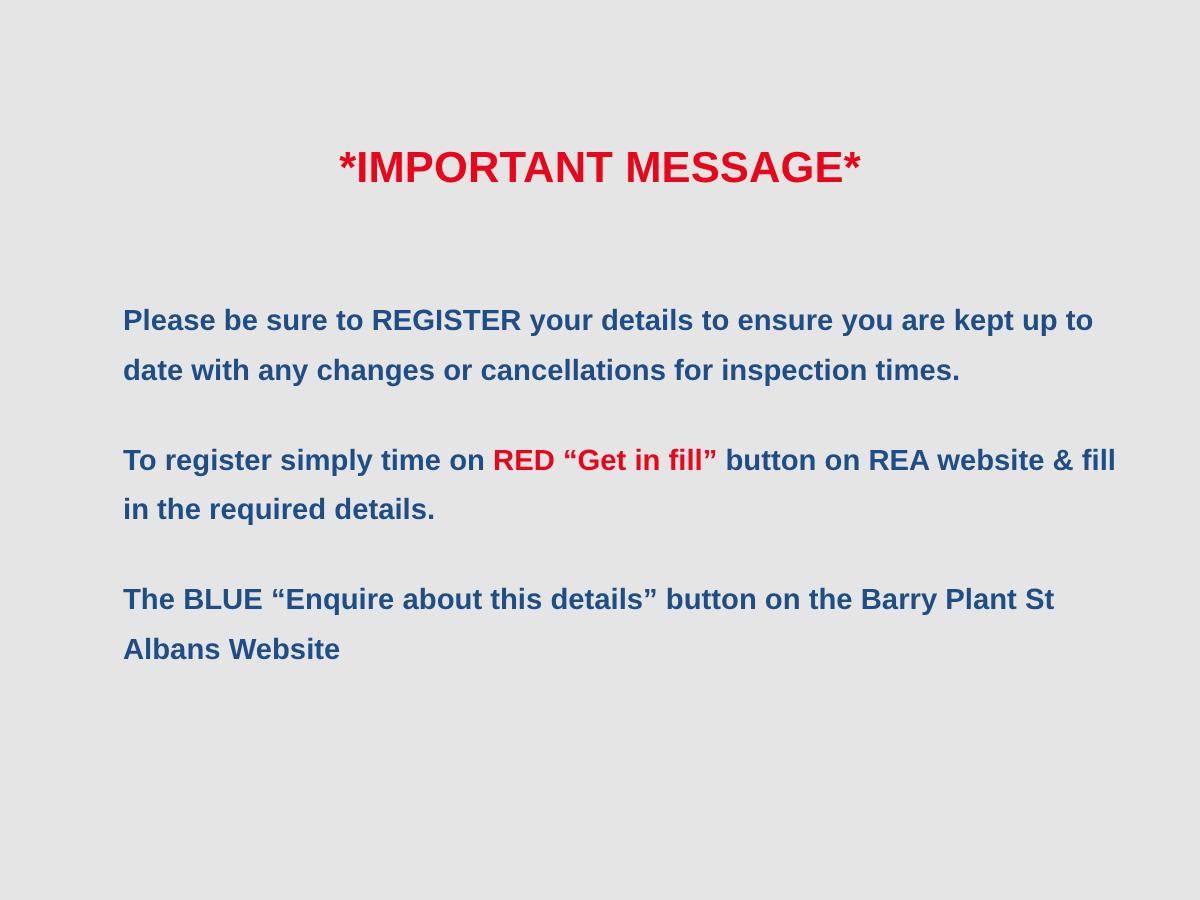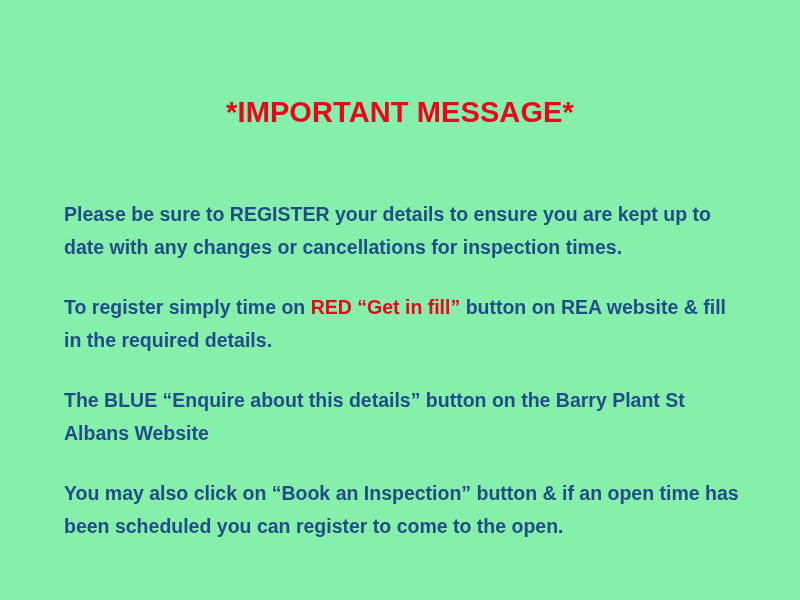"*IMPORTANT MESSAGE*" .slide { background: #86efac -> #e5e5e5 }
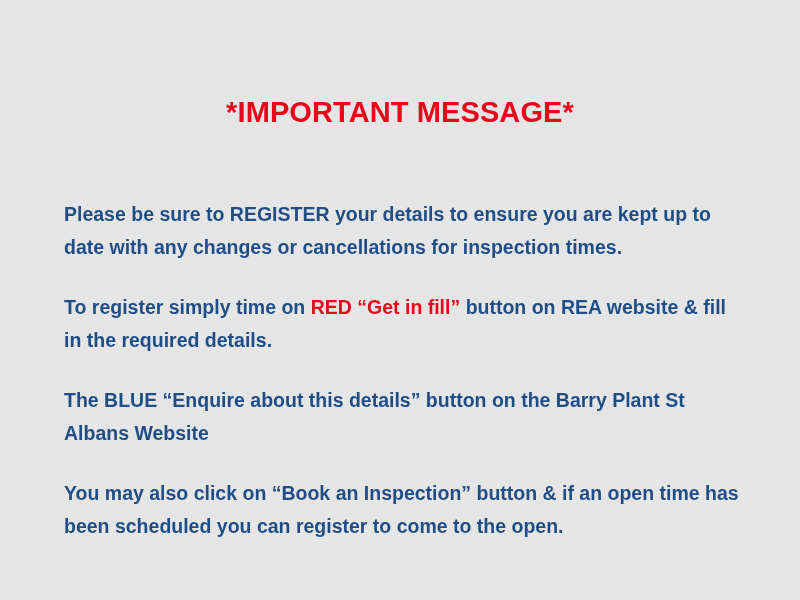"Please be sure to REGISTER" .para { margin: 0 0 27px 0 -> 0 0 27px 18px }
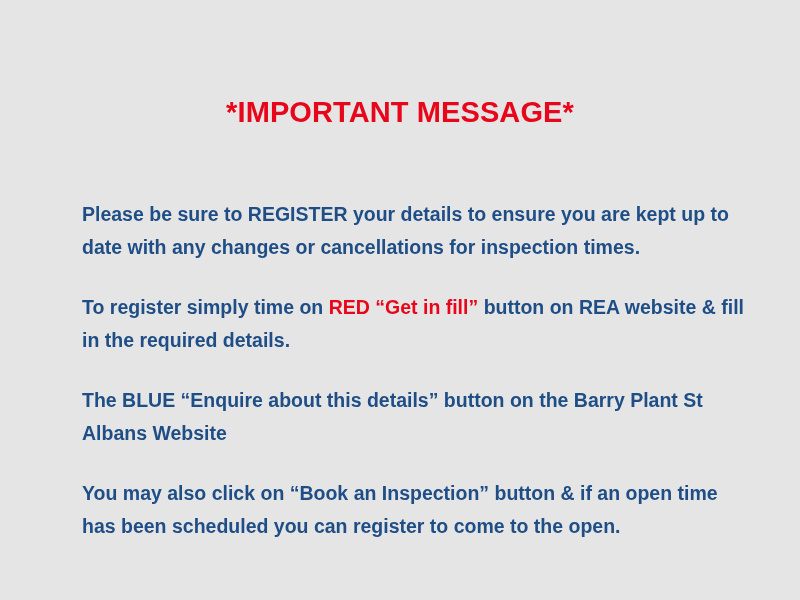"You may also click on" p.para { html: <p> <span>You may also click on “Book an Inspection” button &amp; if an open time has been scheduled you can register to come to the open.</span> </p> -> none }
